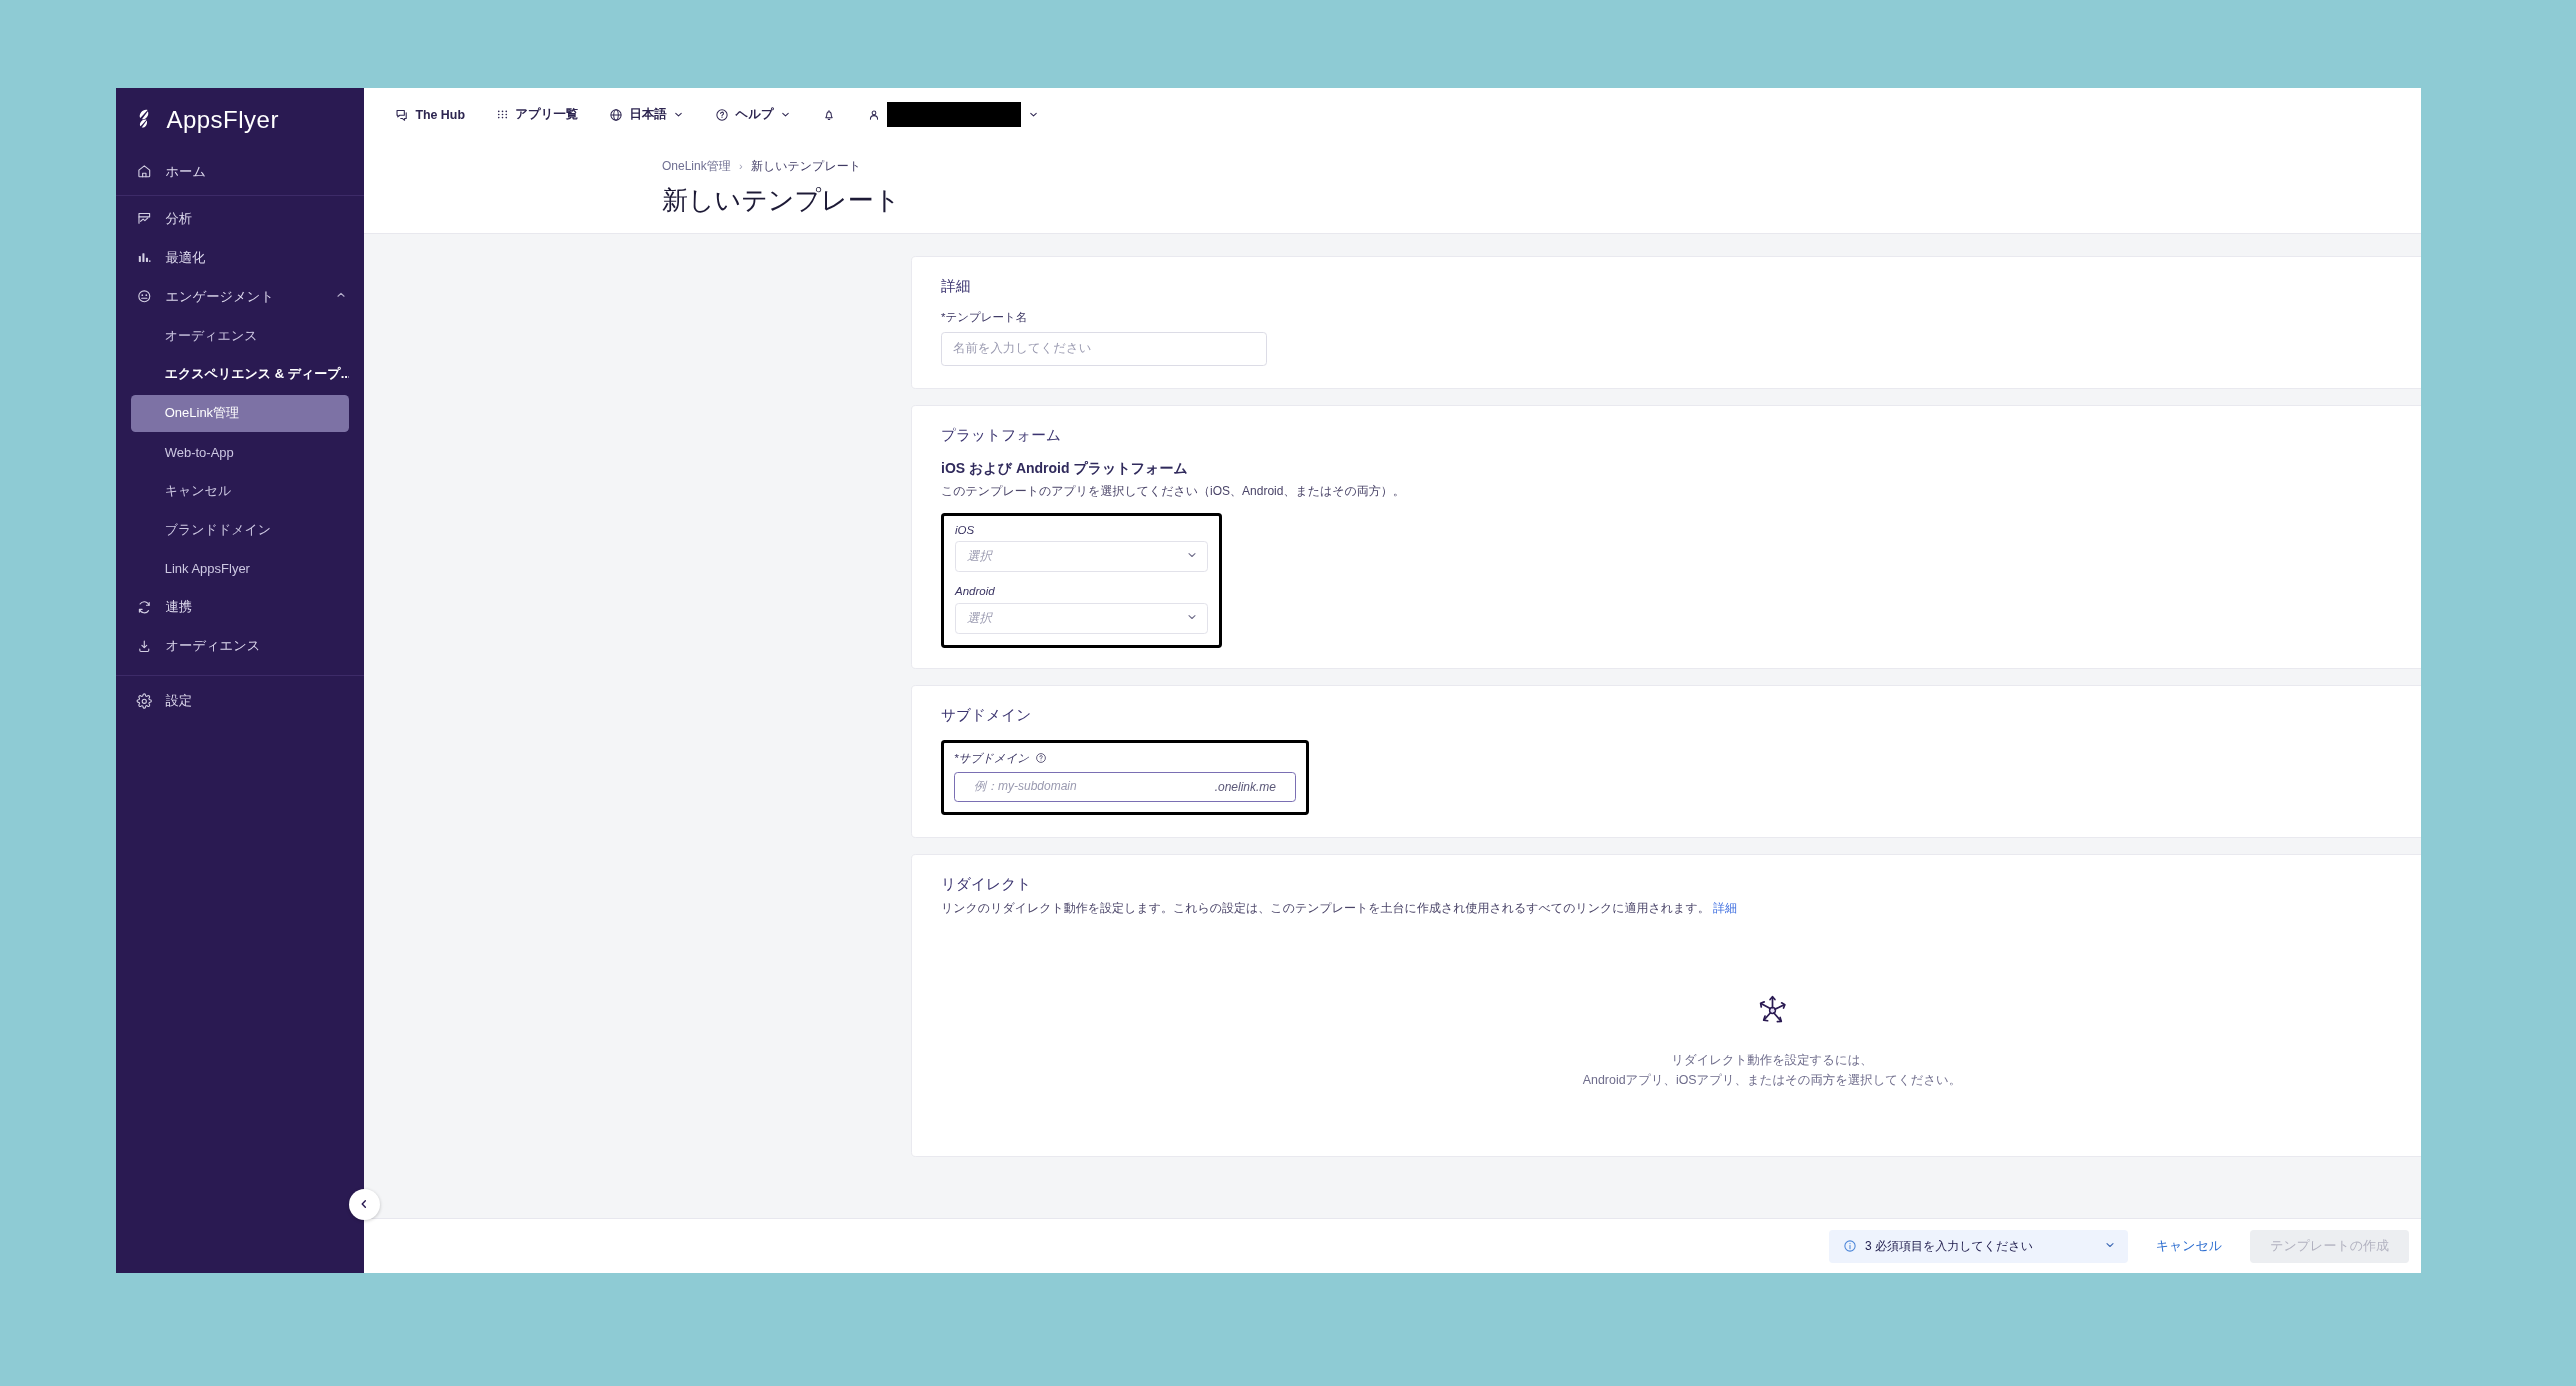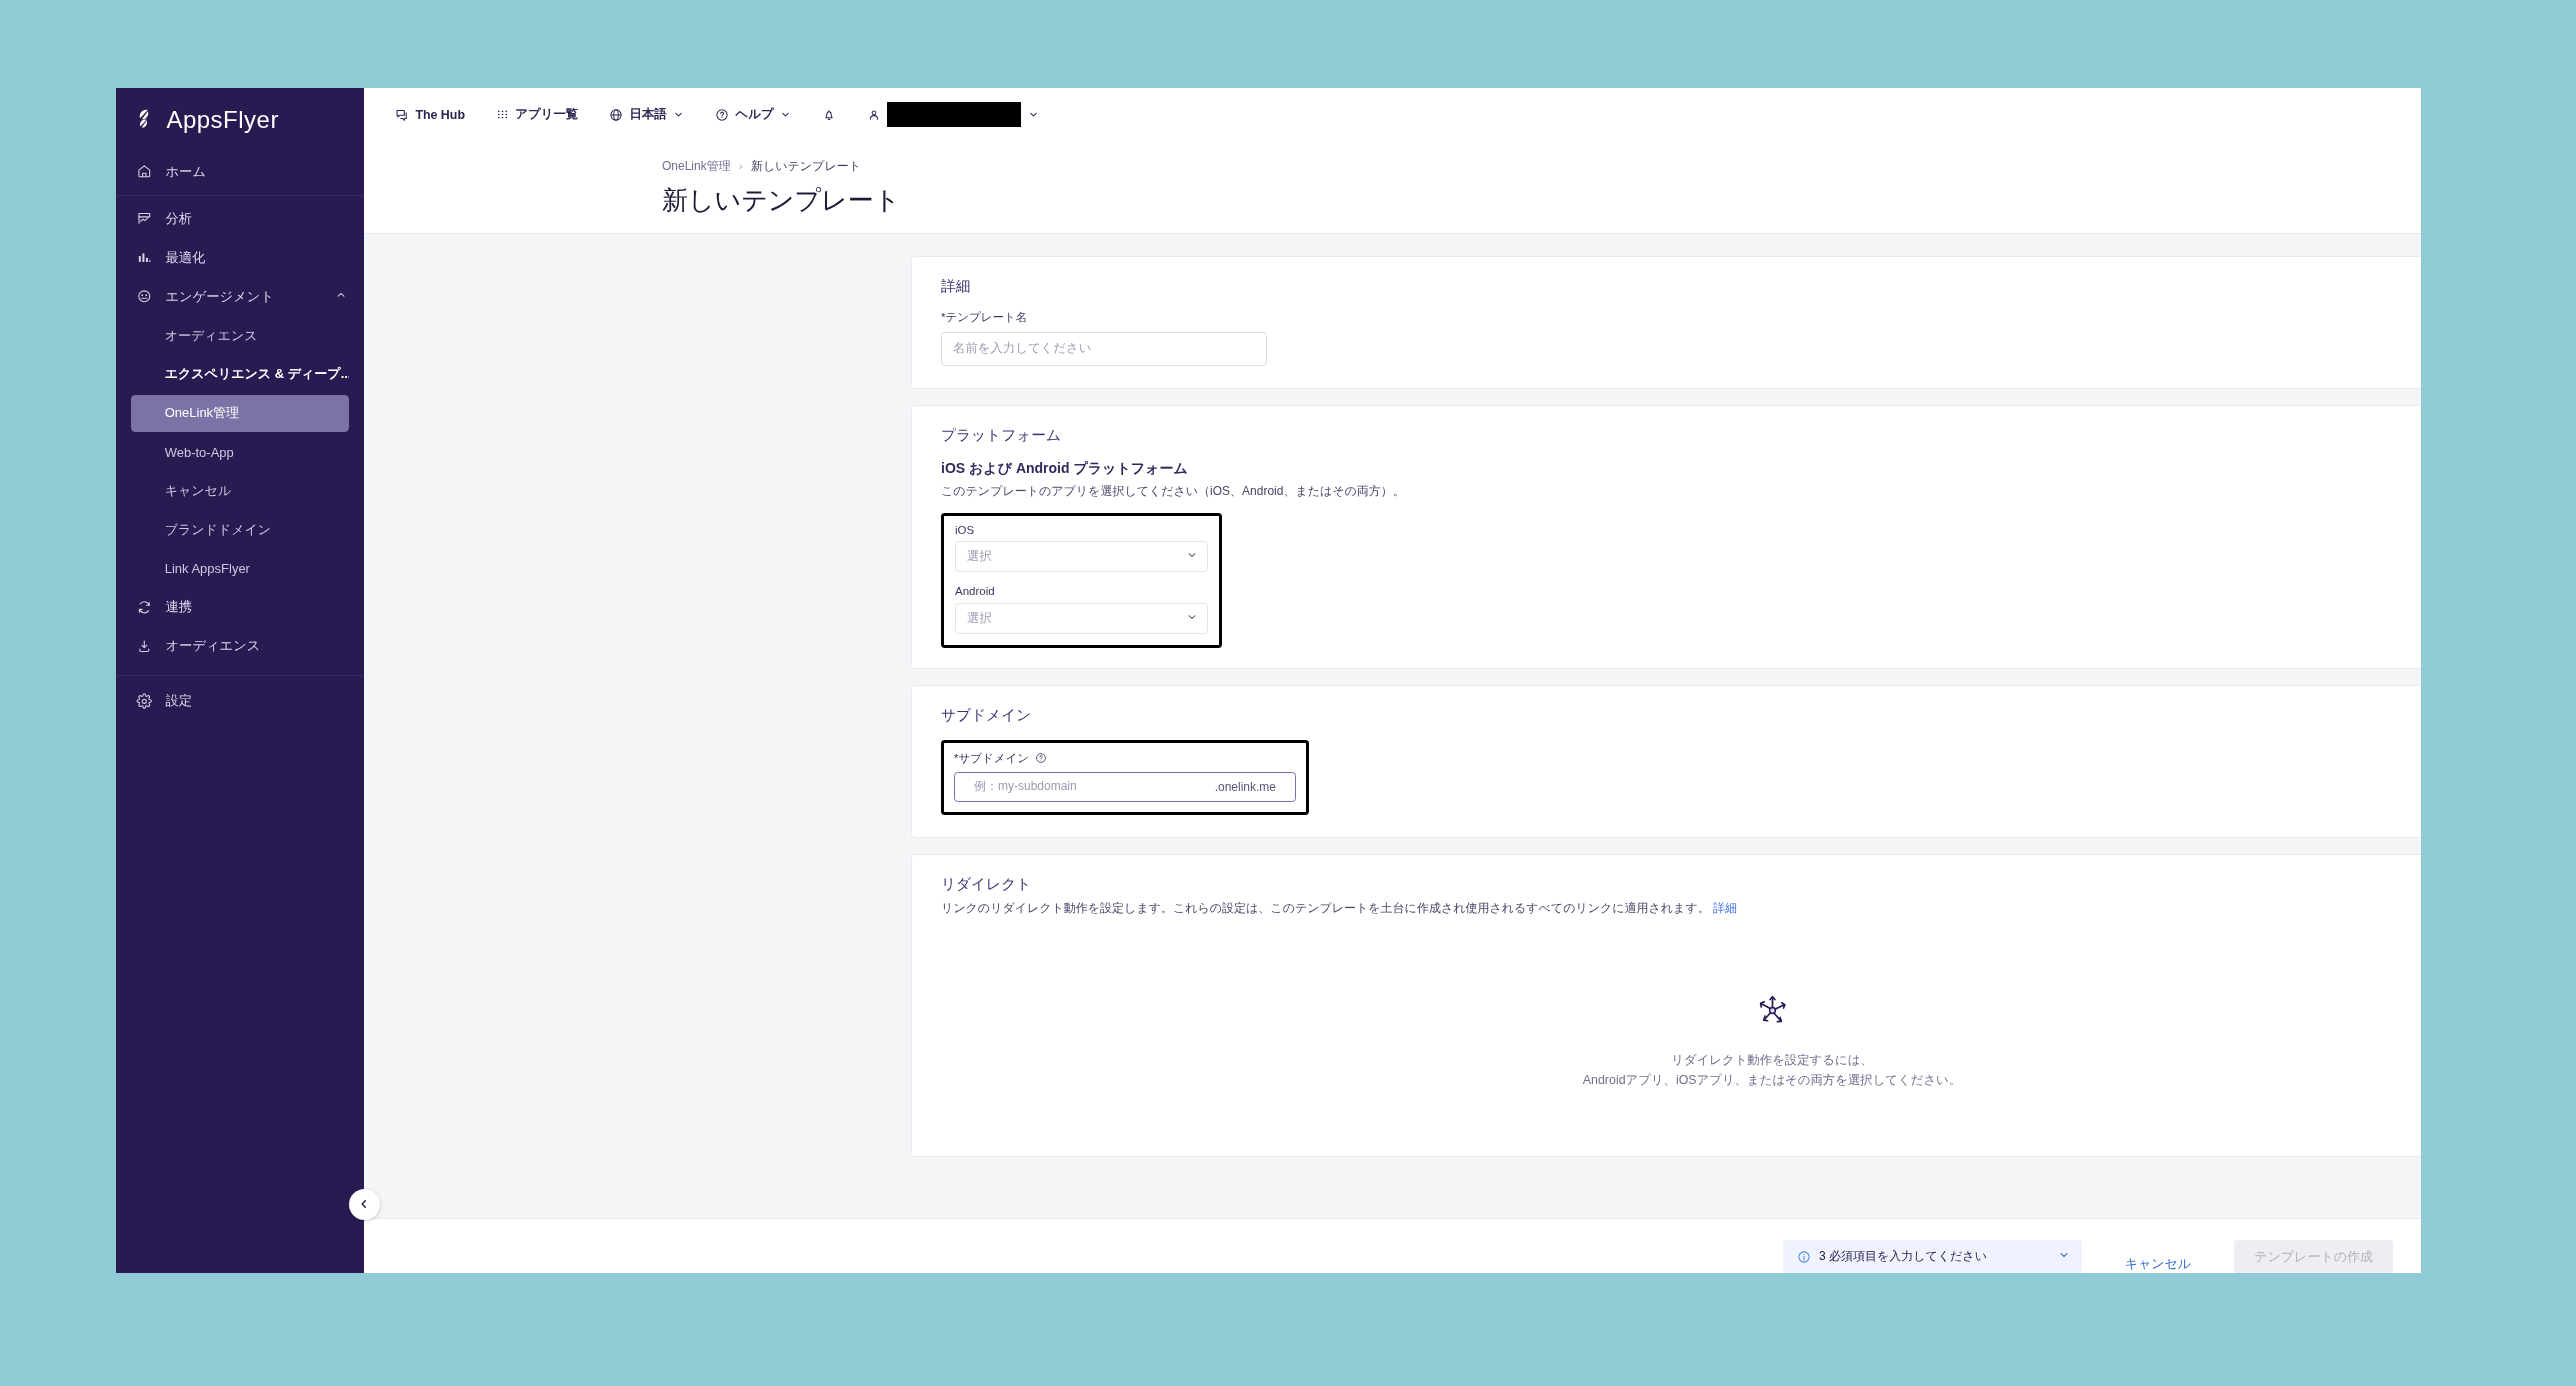"iOS" .outline-box { font-style: none -> italic }
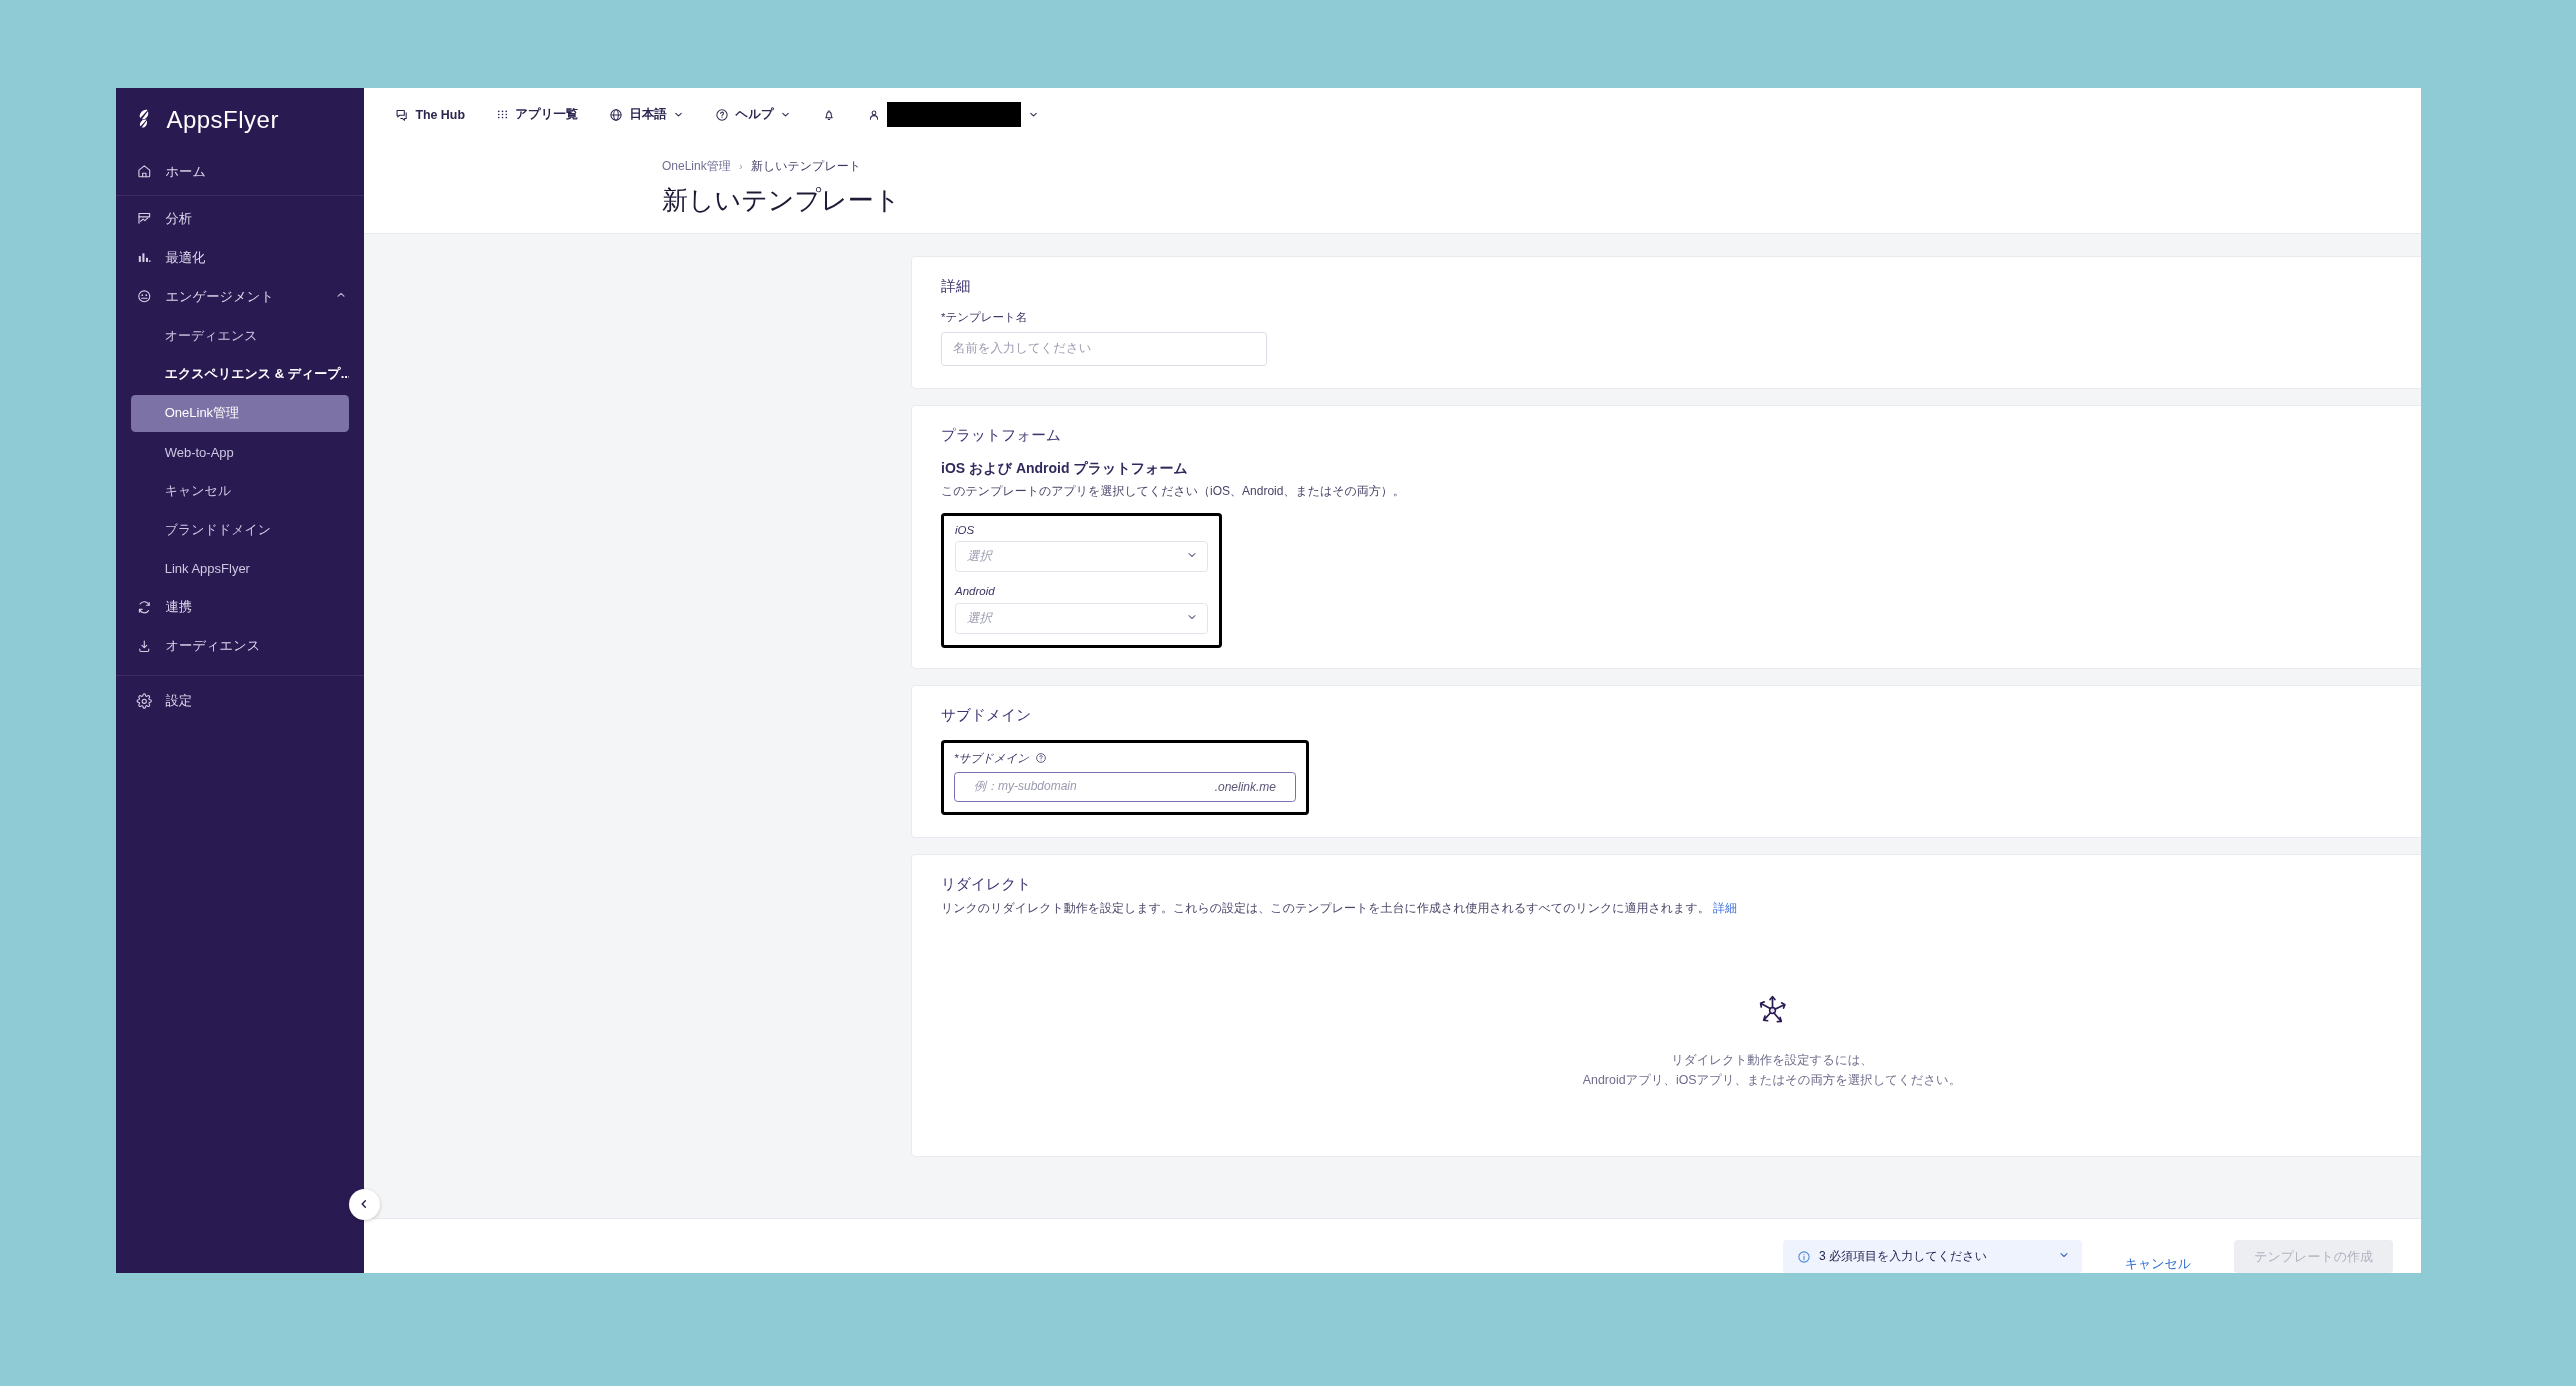"3 必須項目を入力してください" #bottom-bar { align-items: flex-end -> center; gap: 15px -> none; padding-right: 28px -> 12px }
